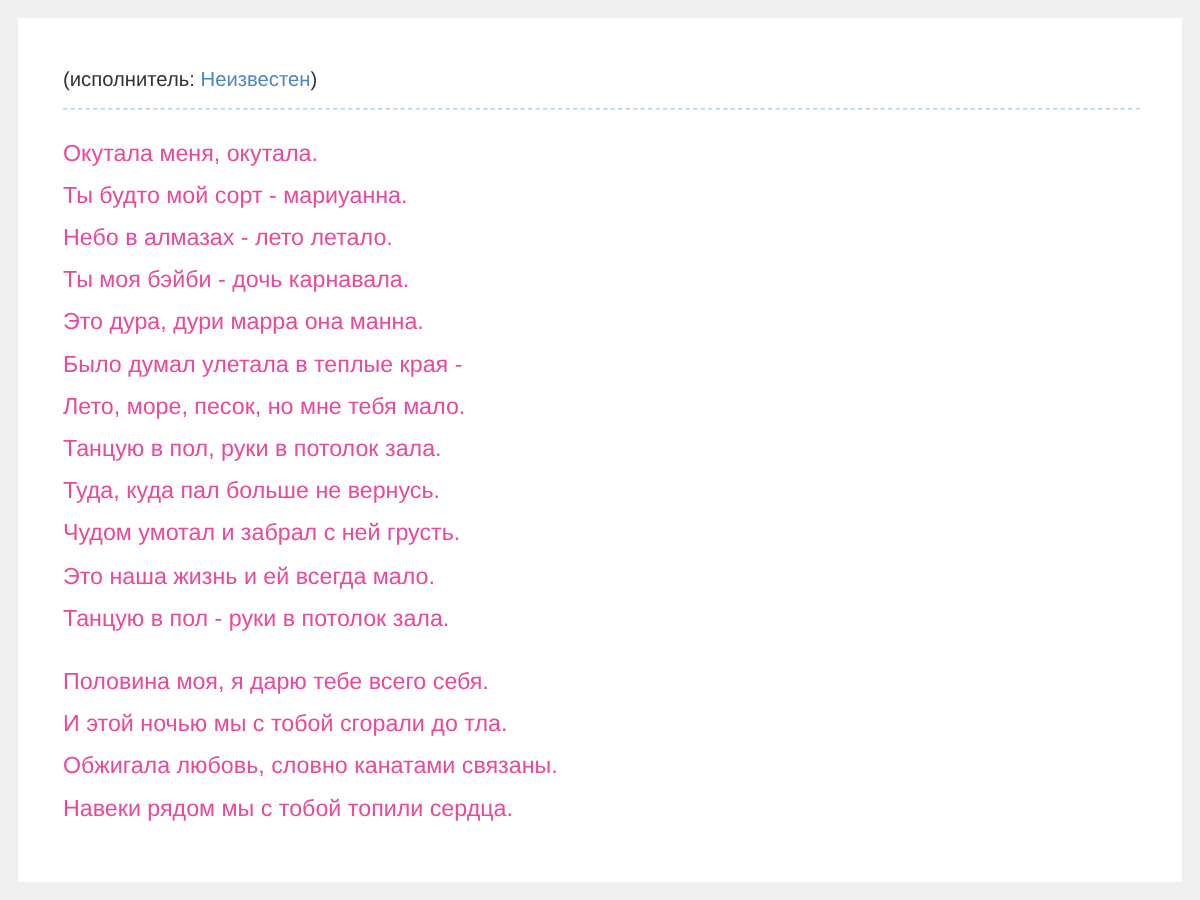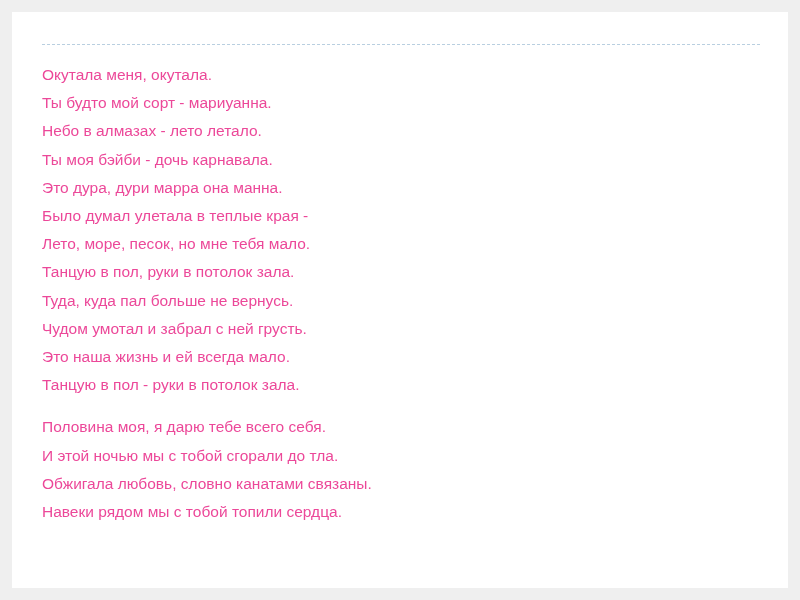"(исполнитель: Неизвестен)" p.artist-line { html: none -> <p> <span>(исполнитель: </span><a>Неизвестен</a><span>)</span> </p> }
